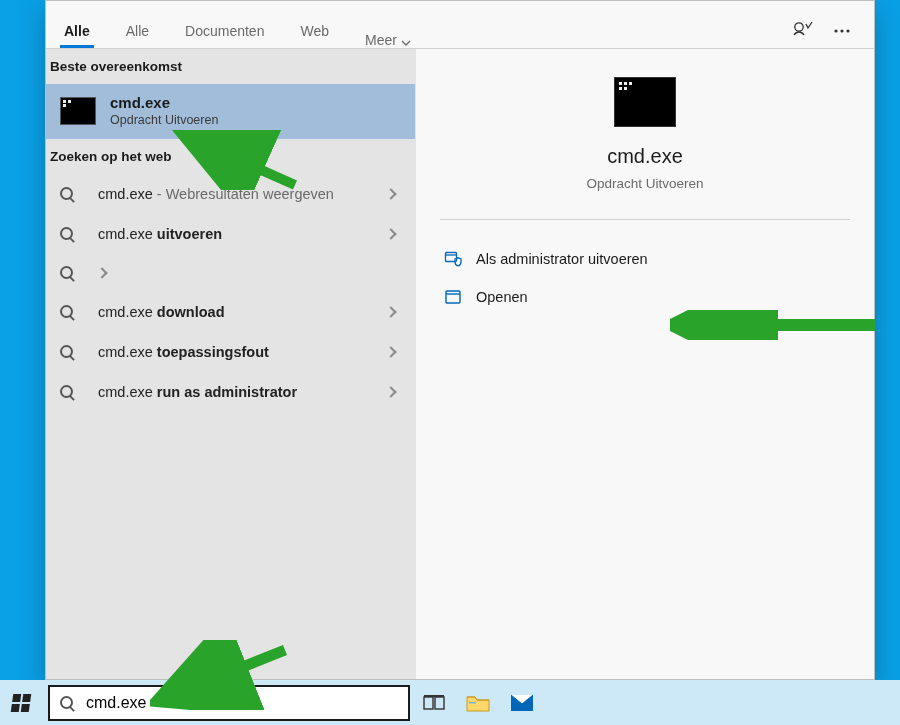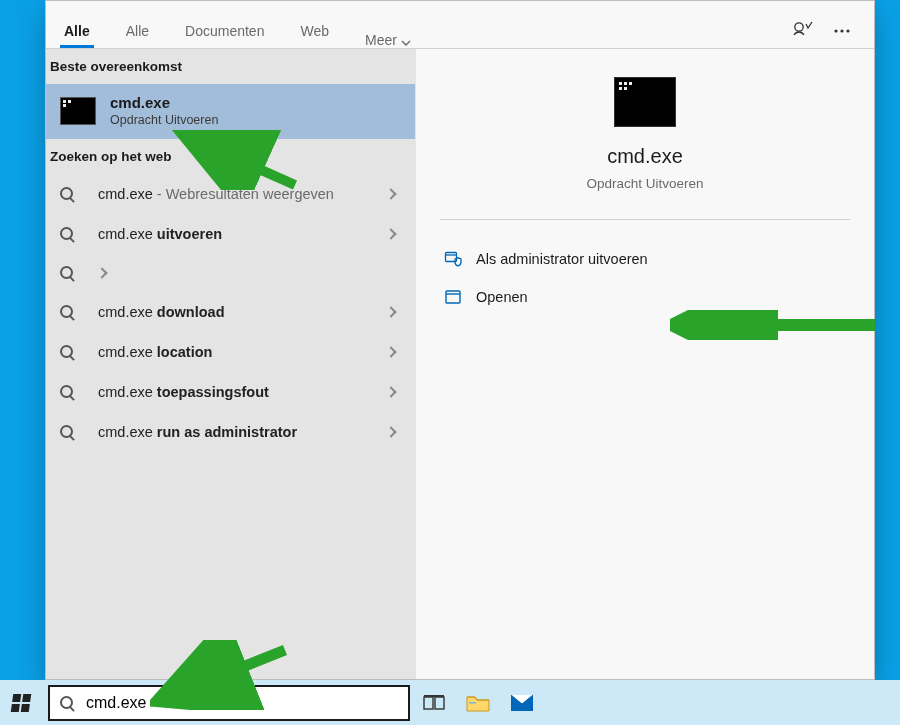"cmd.exe location" div.web-item { html: <div> <span></span> <span><span>cmd.exe </span><span>location</span></span> <span></span> </div> -> none }
